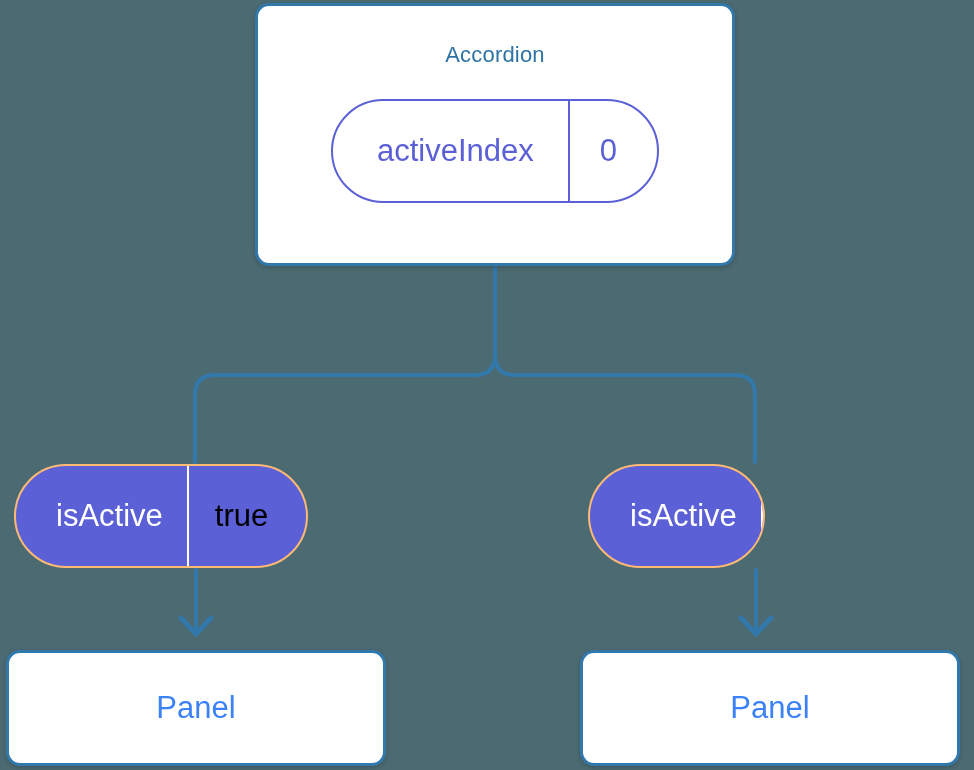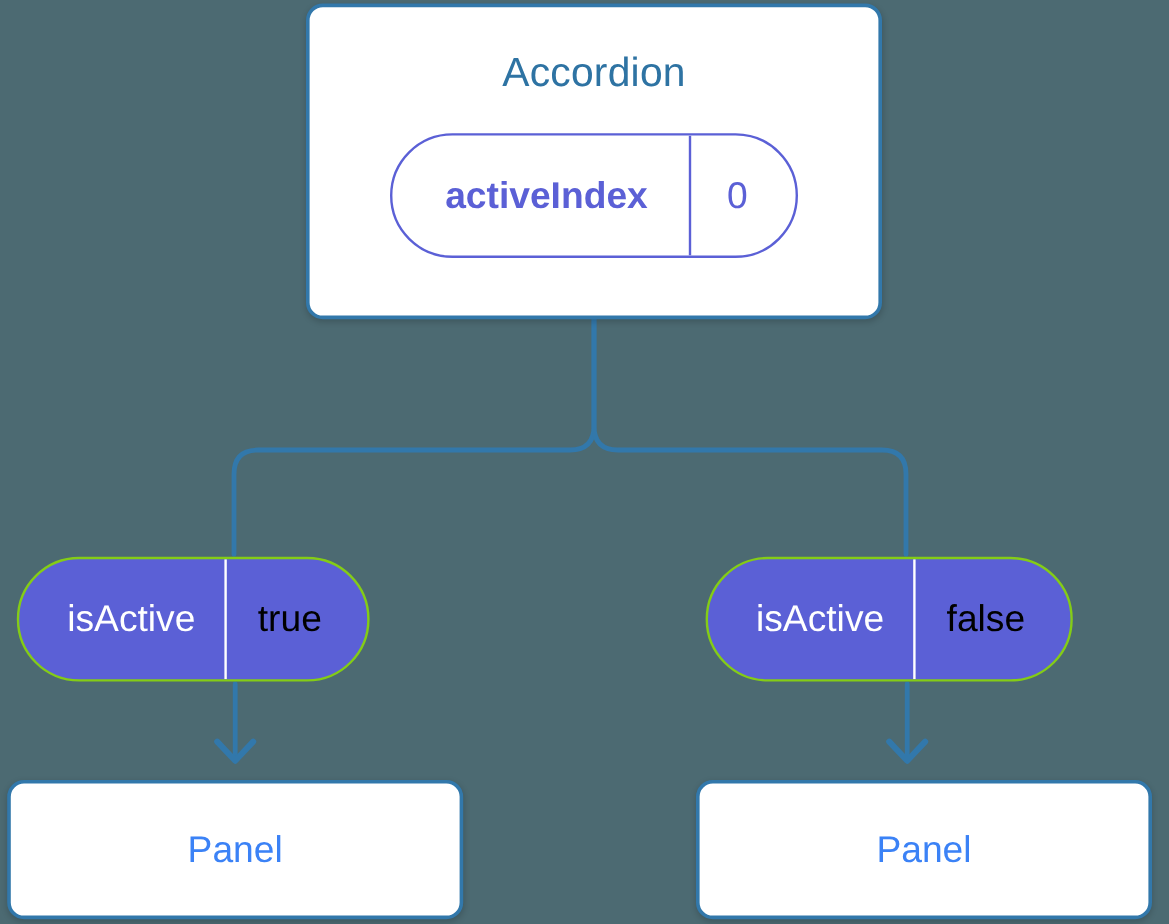"Accordion" .card-title { font-size: 34px -> 22px }
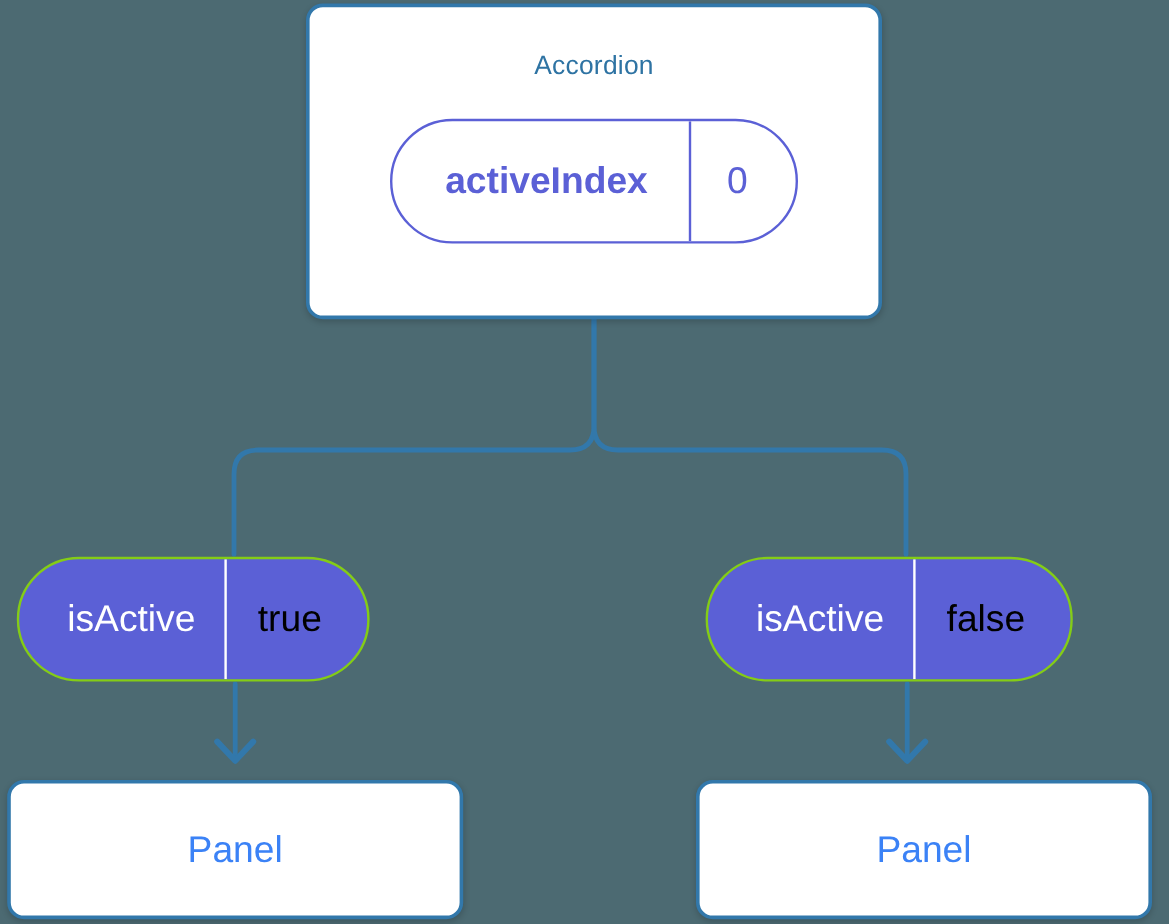"activeIndex" .pill-outline .pill-key { font-weight: bold -> none }
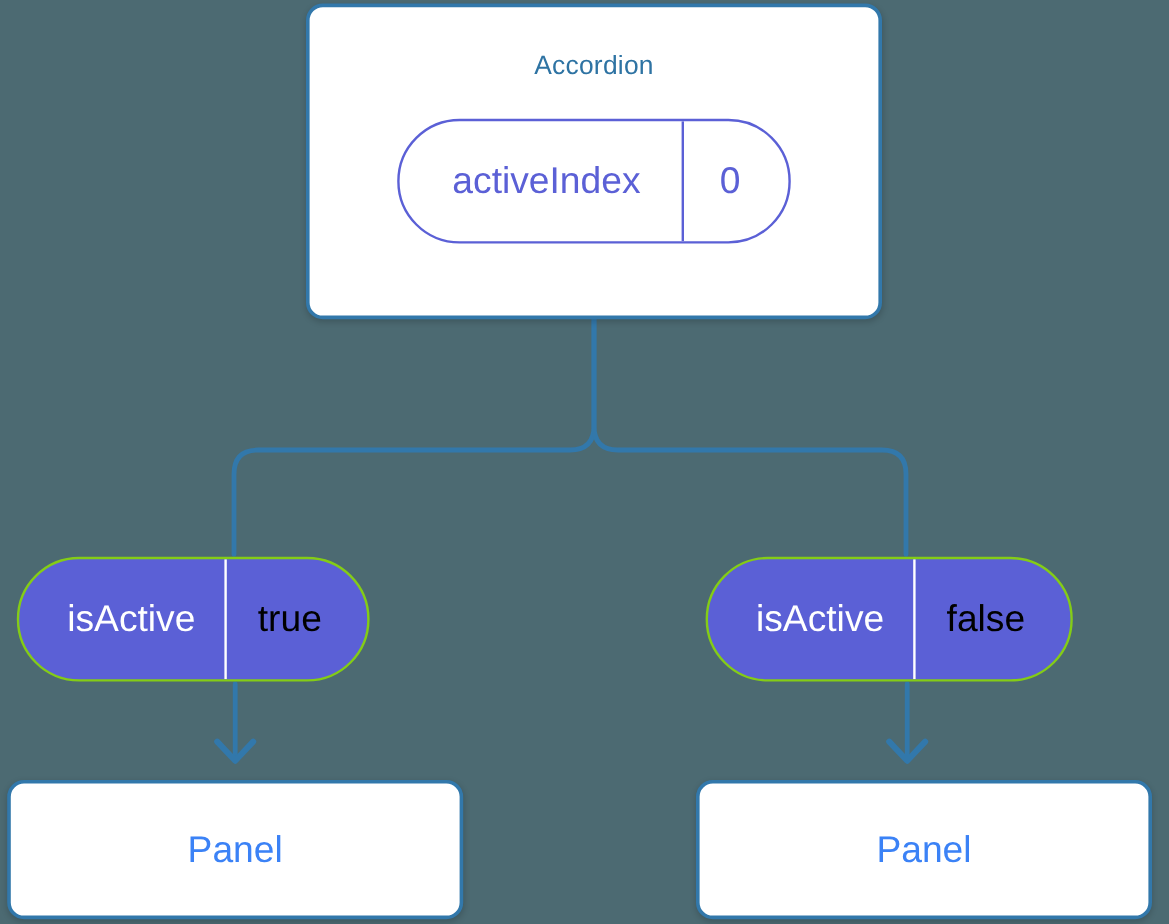"isActive" .pill-solid { border: 2px solid #84cc16 -> 2px solid #fdba74 }
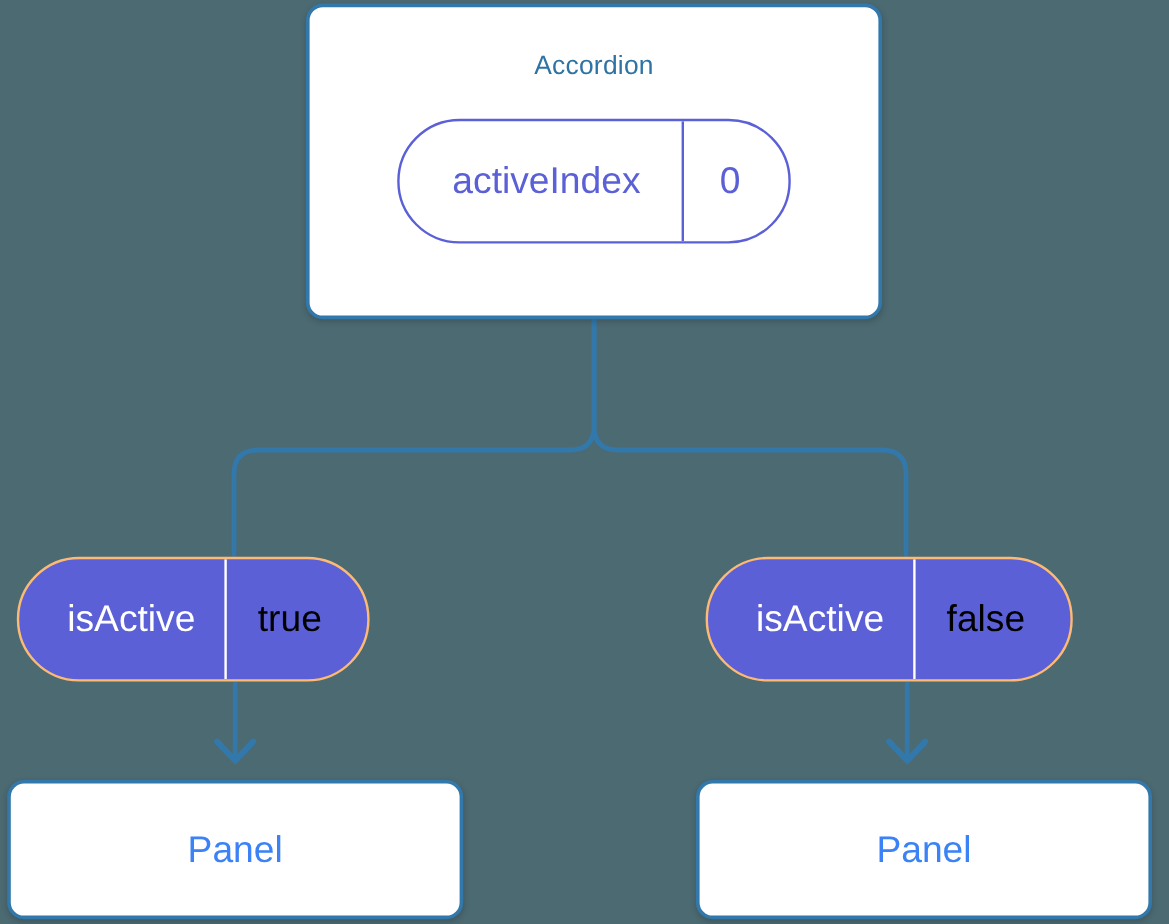"false" div.pill-val { html: <div>false</div> -> none }
